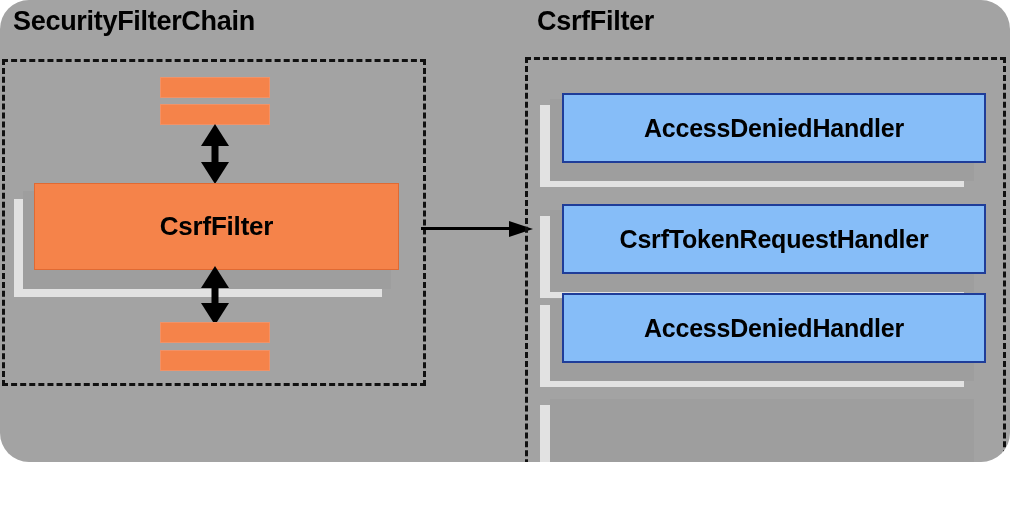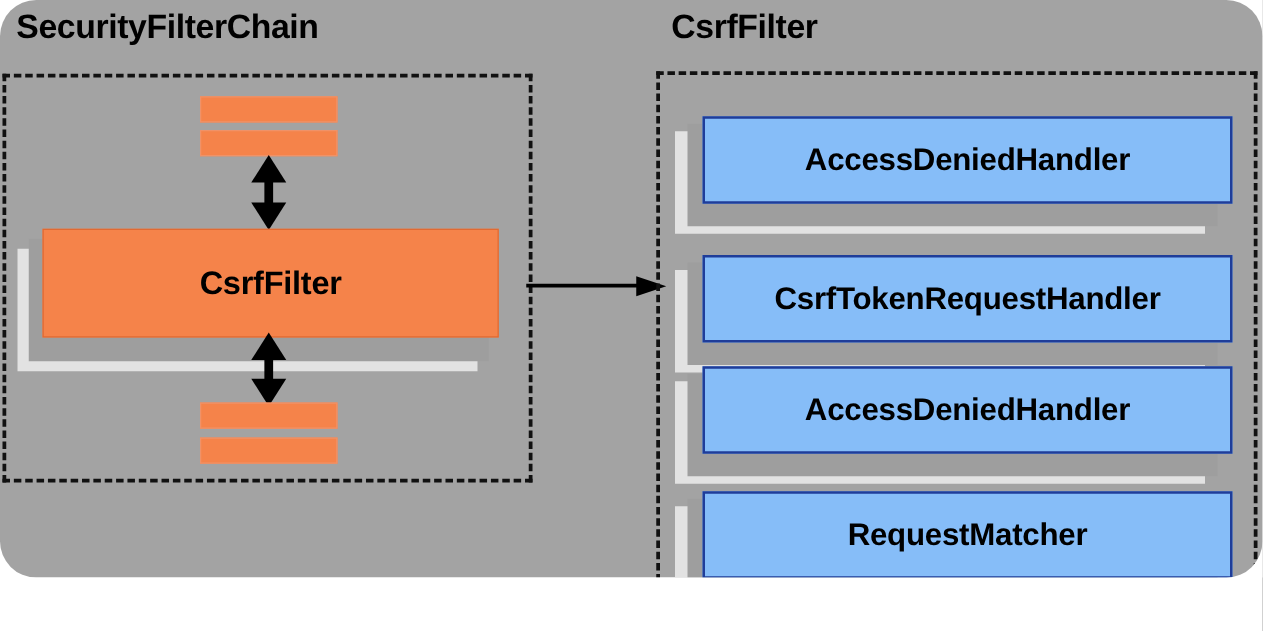"RequestMatcher" div.face { html: <div> <span>RequestMatcher</span> </div> -> none }
